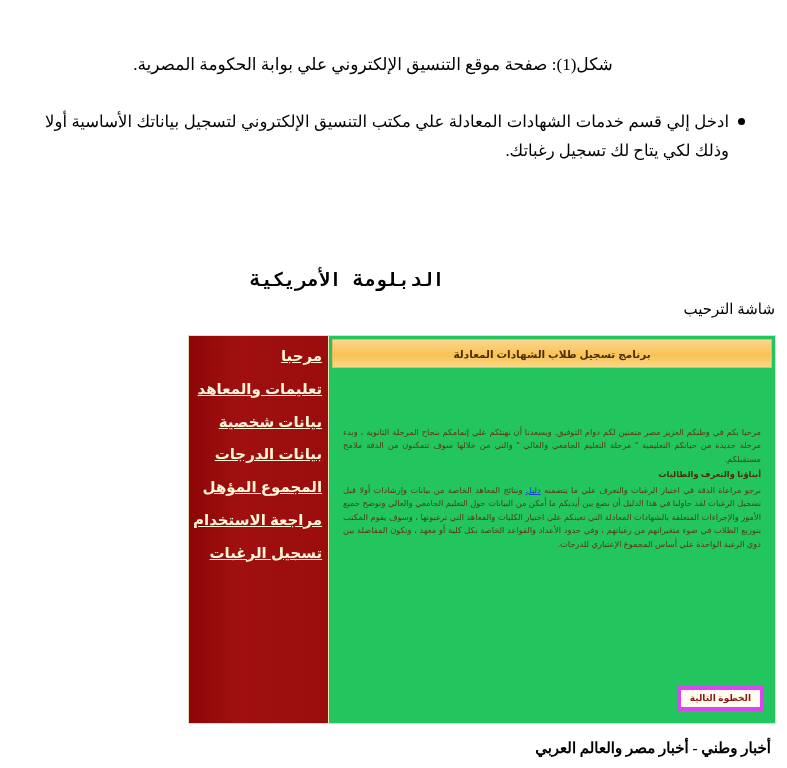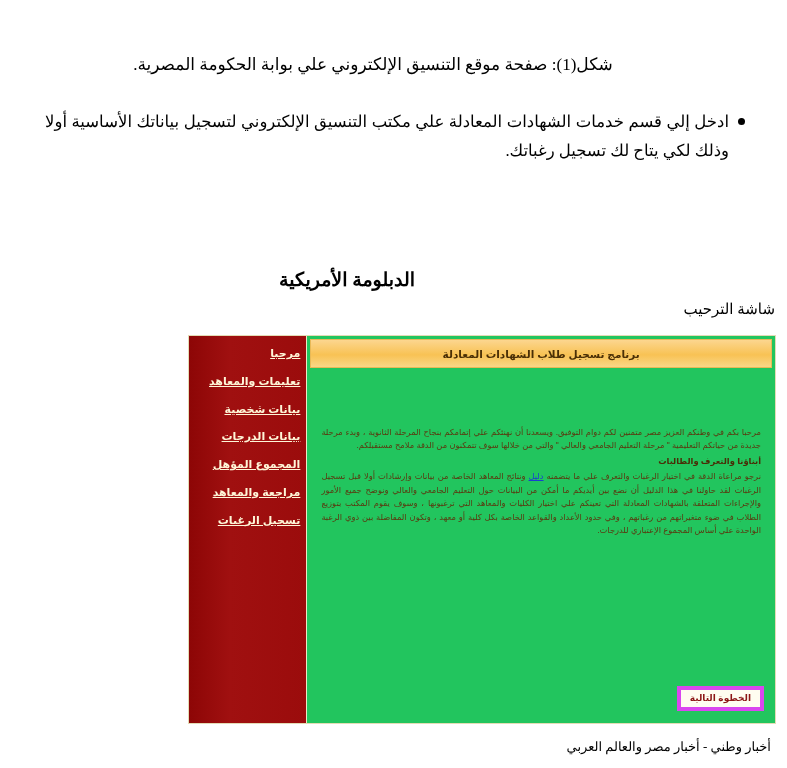"الدبلومة الأمريكية" .diploma-title { font-family: Liberation Serif, serif -> Liberation Mono, monospace }
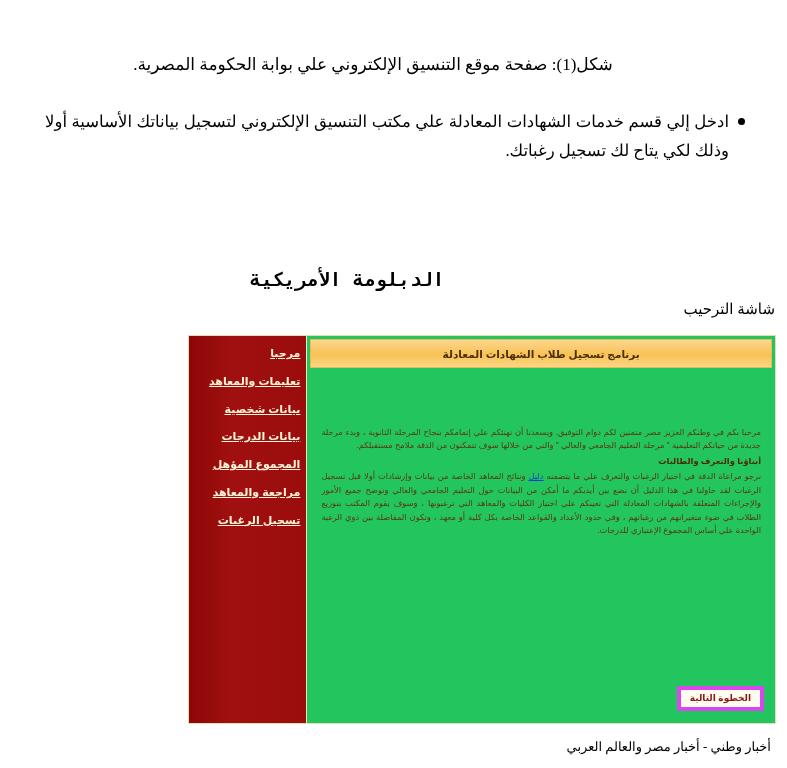"مرحبا" .nav-item { font-size: 11px -> 15px; padding: 2px 6px 3px 20px -> 2px 6px 3px 4px }
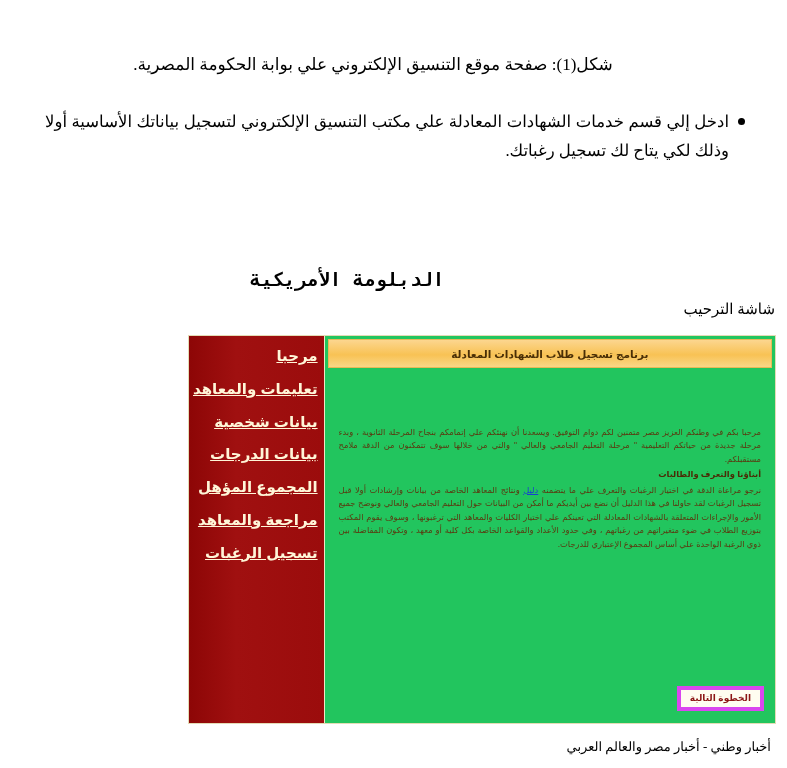"مراجعة والمعاهد" div.nav-item { text: والمعاهد -> الاستخدام }
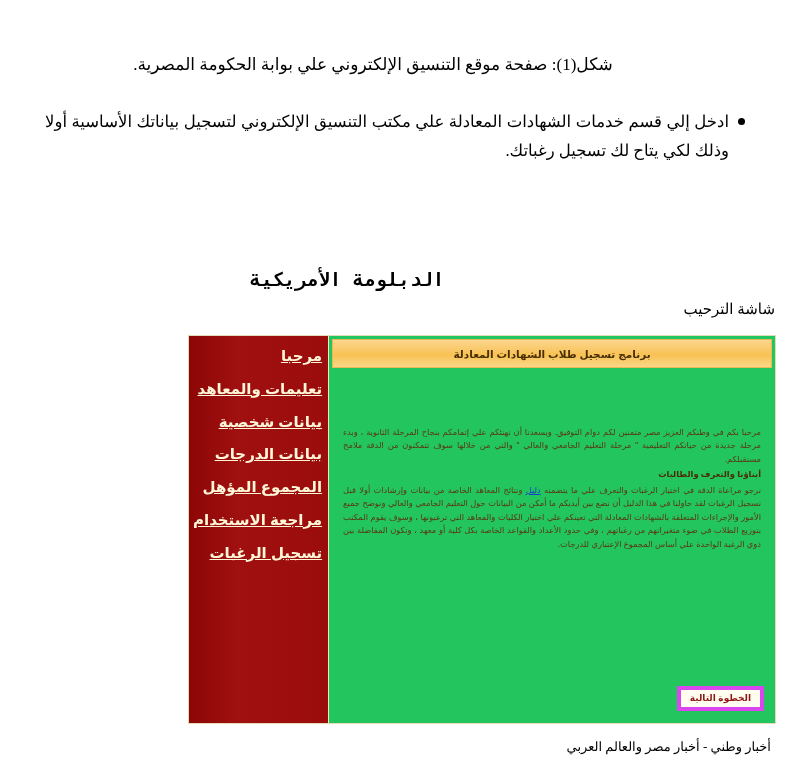"أخبار وطني - أخبار مصر" .footer-caption { font-size: 13px -> 15px; font-weight: normal -> bold }
